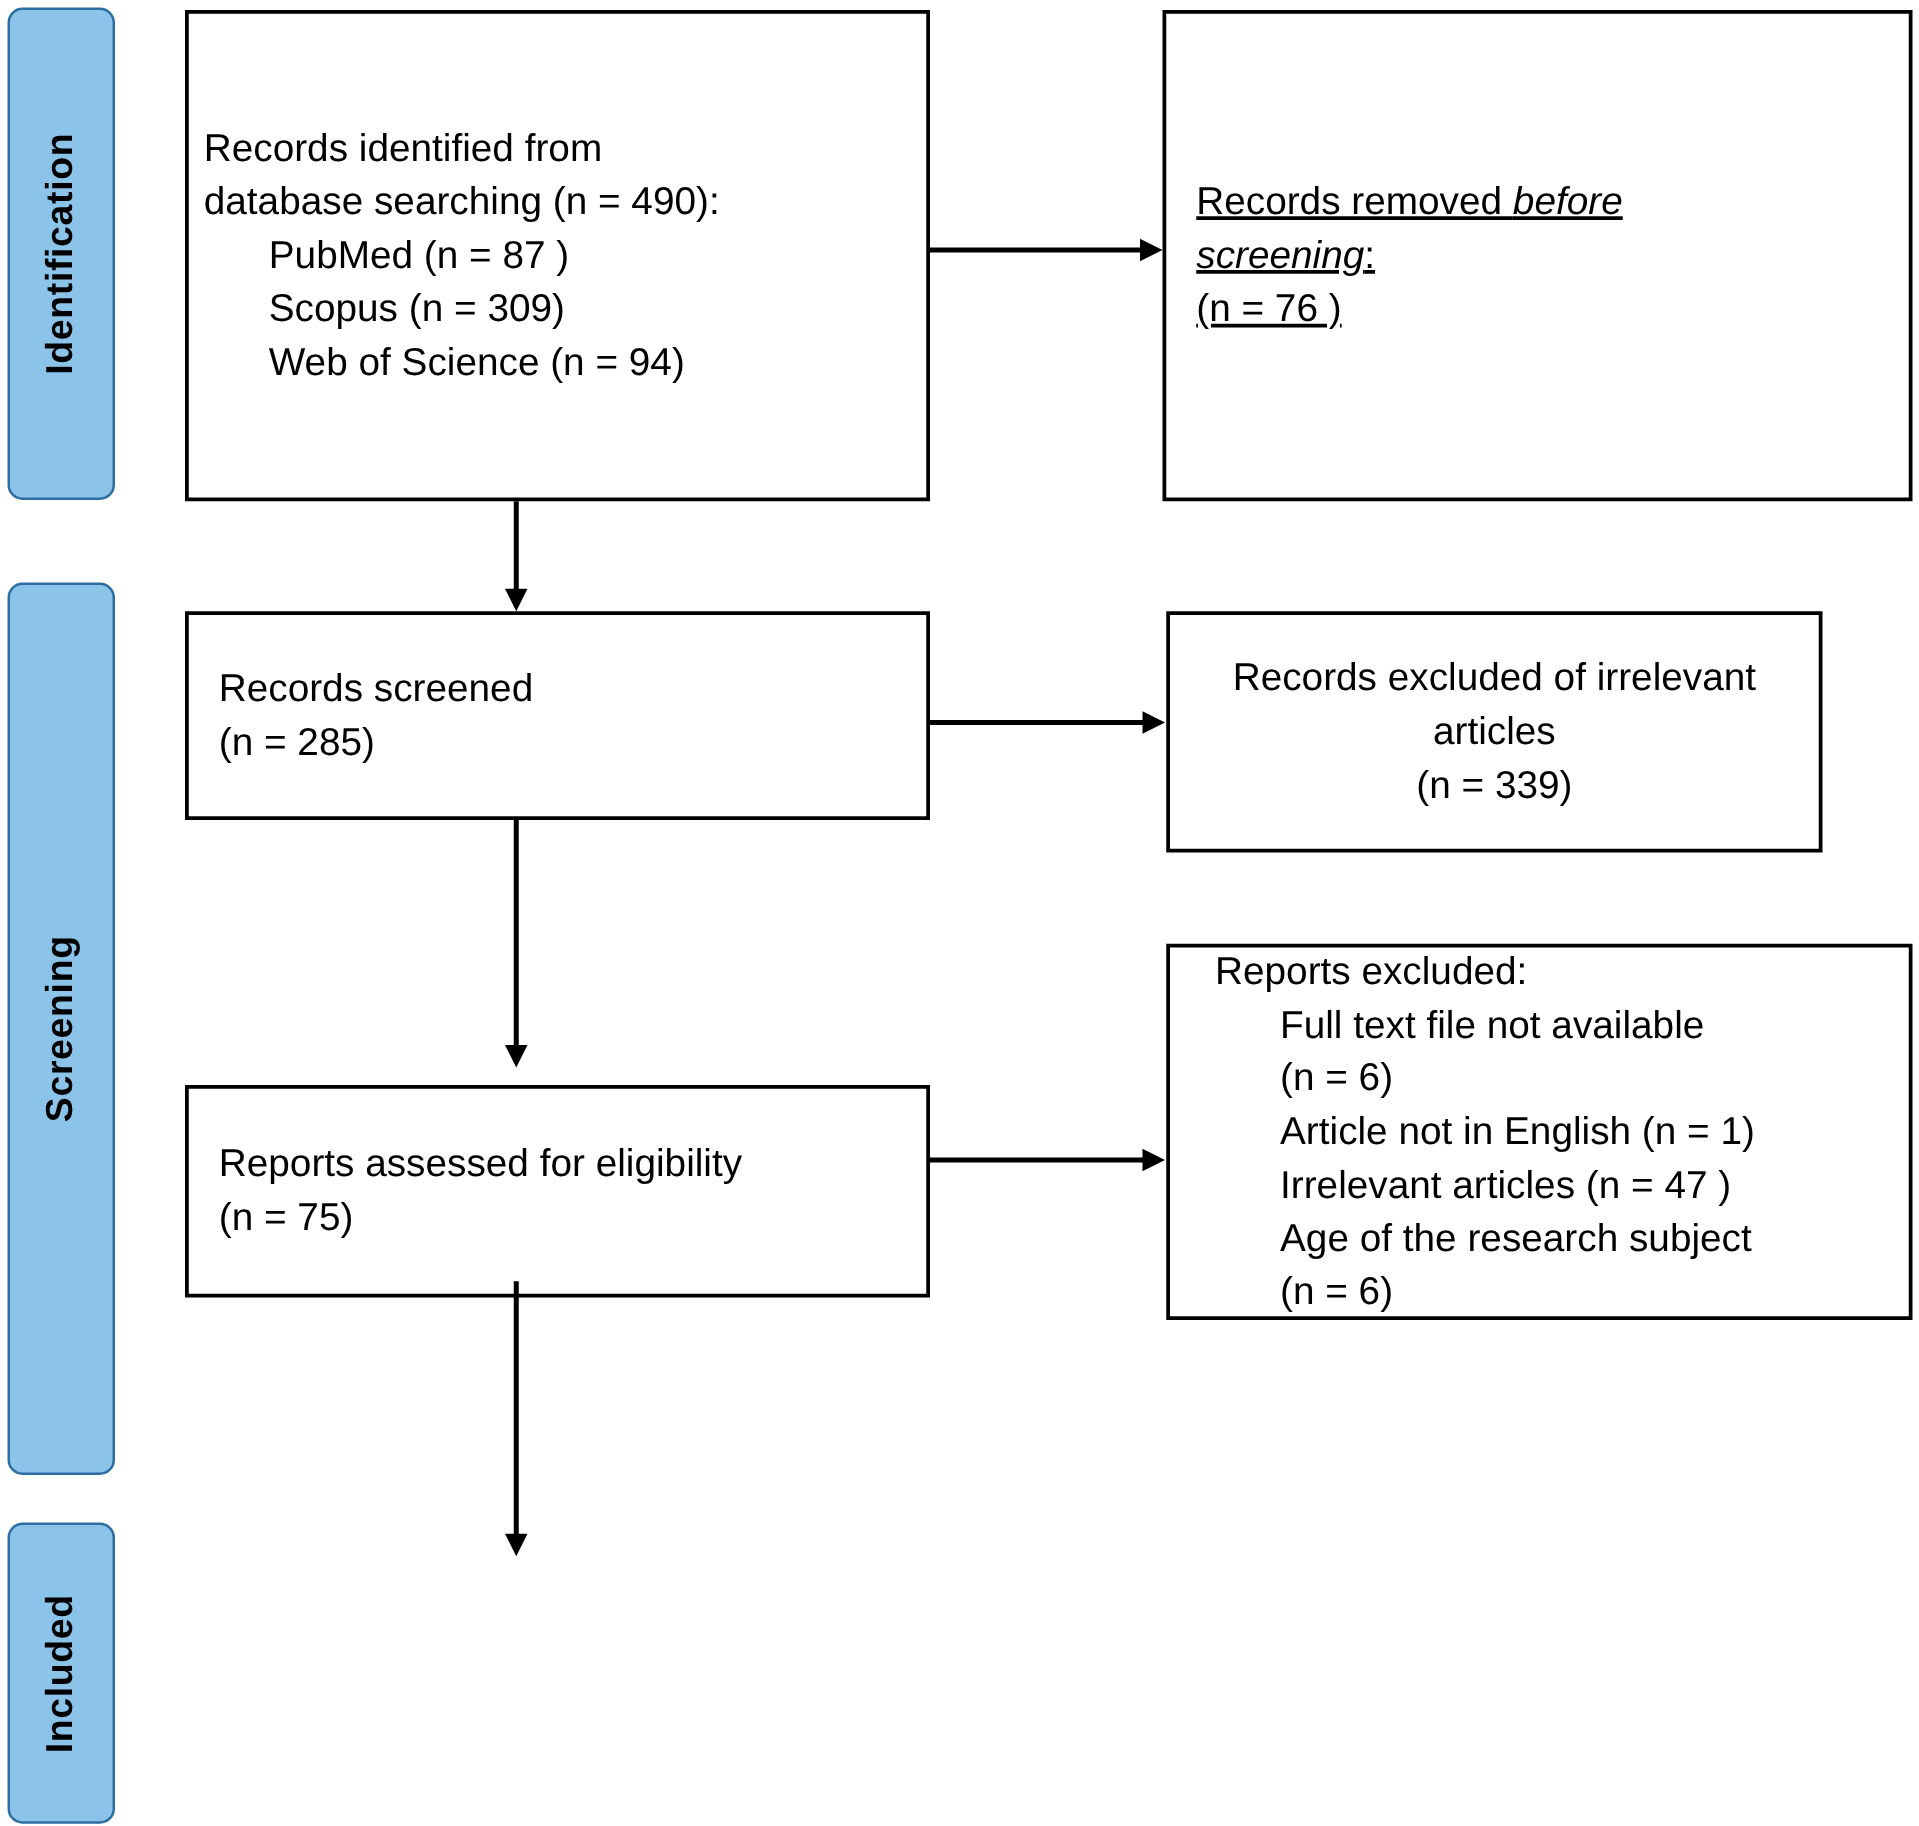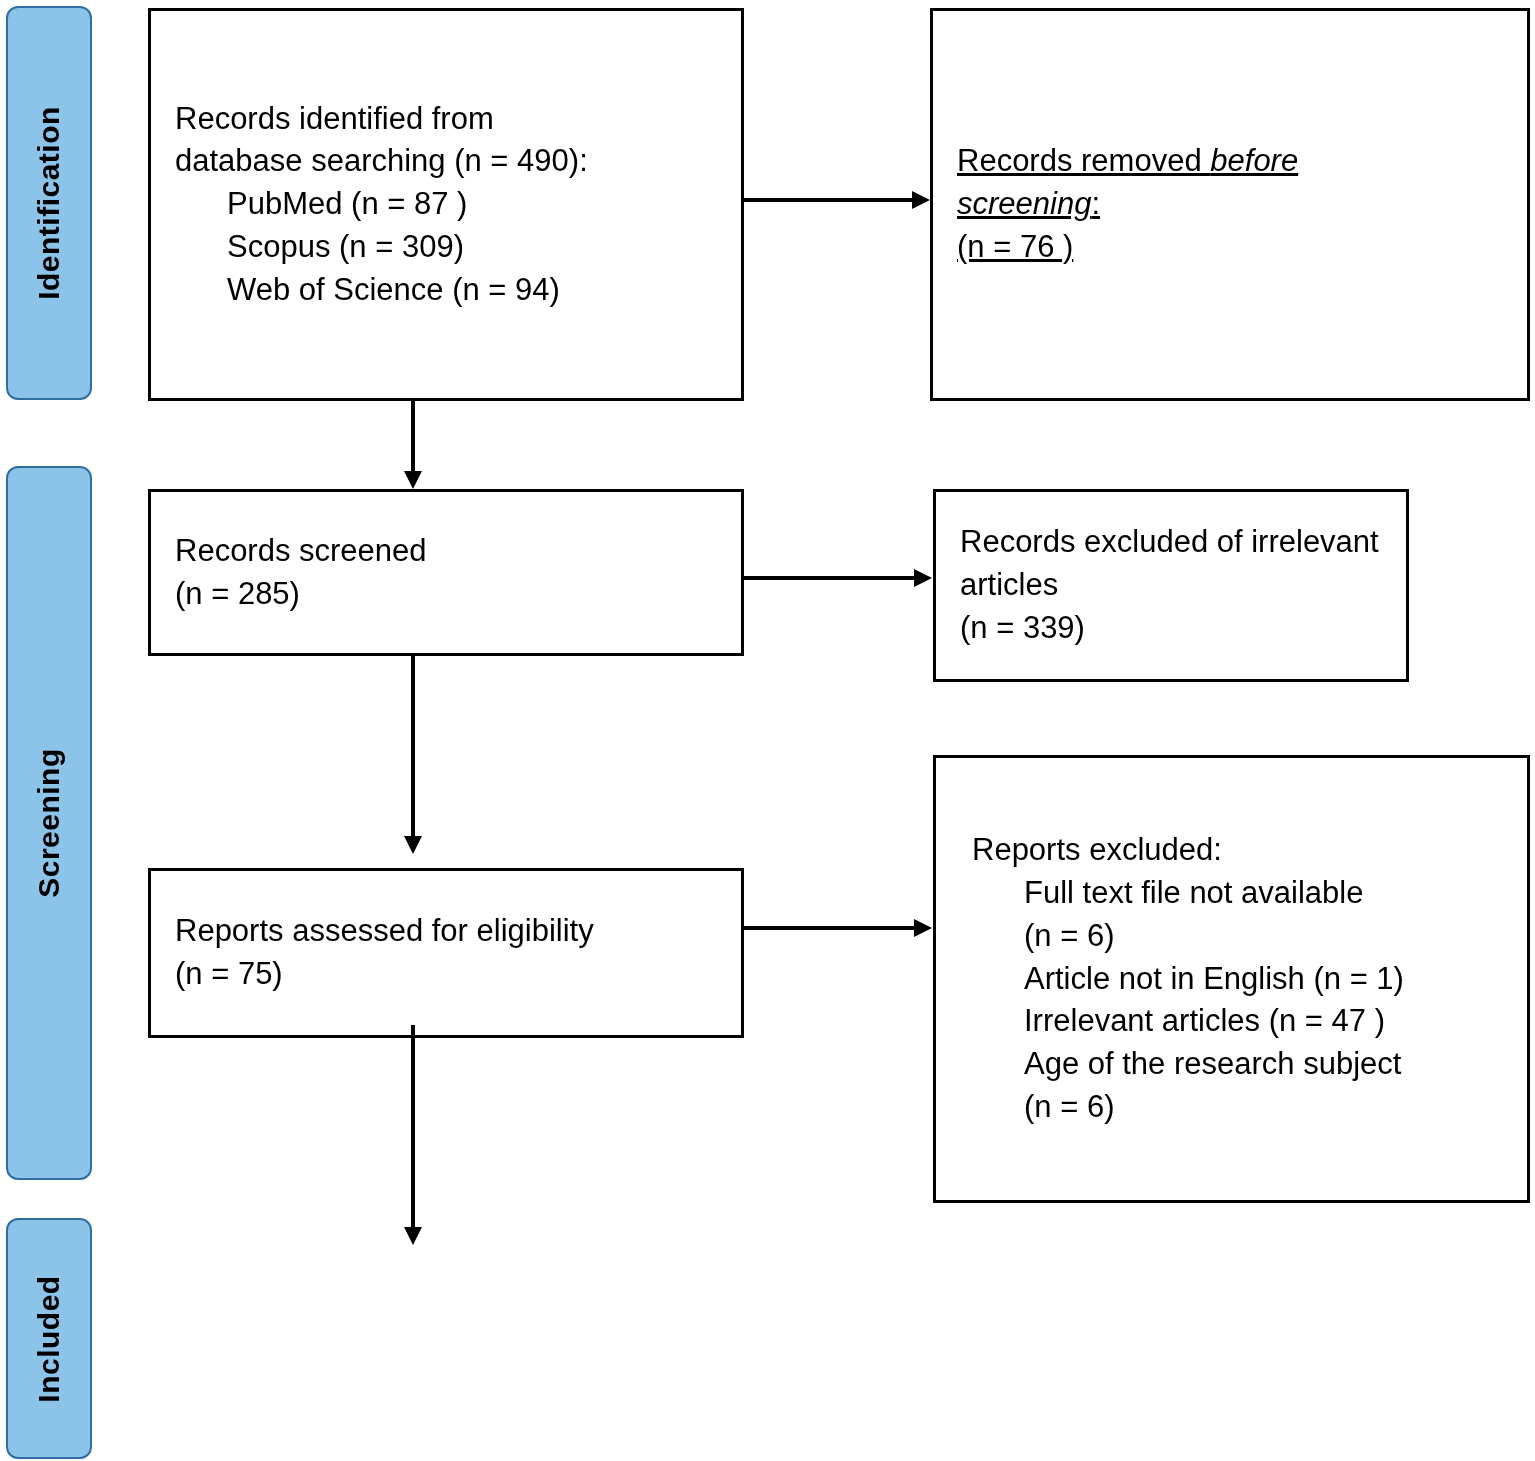"Records identified from" div.box { padding-left: none -> 12px }
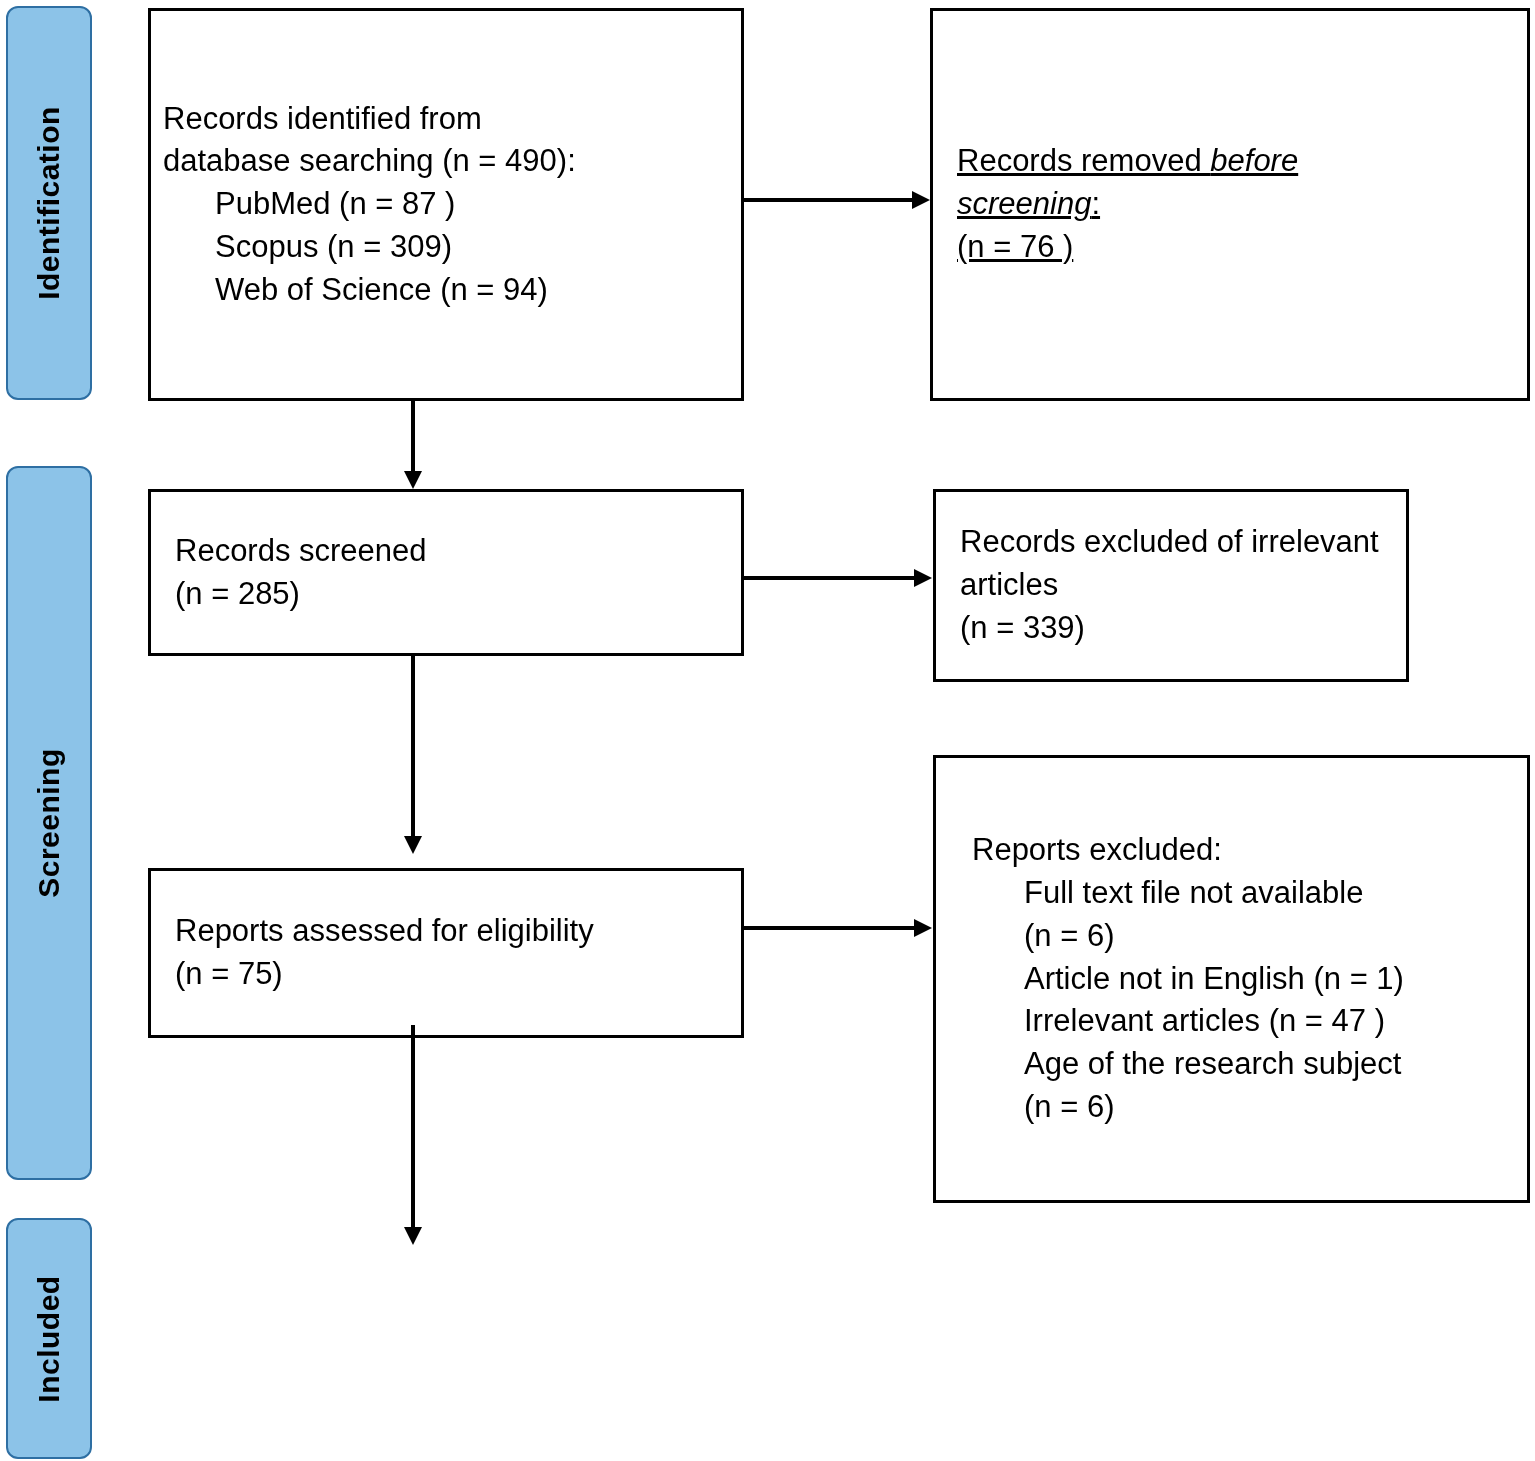"Records excluded of irrelevant" div.box { text-align: none -> center; width: 476px -> 525px }
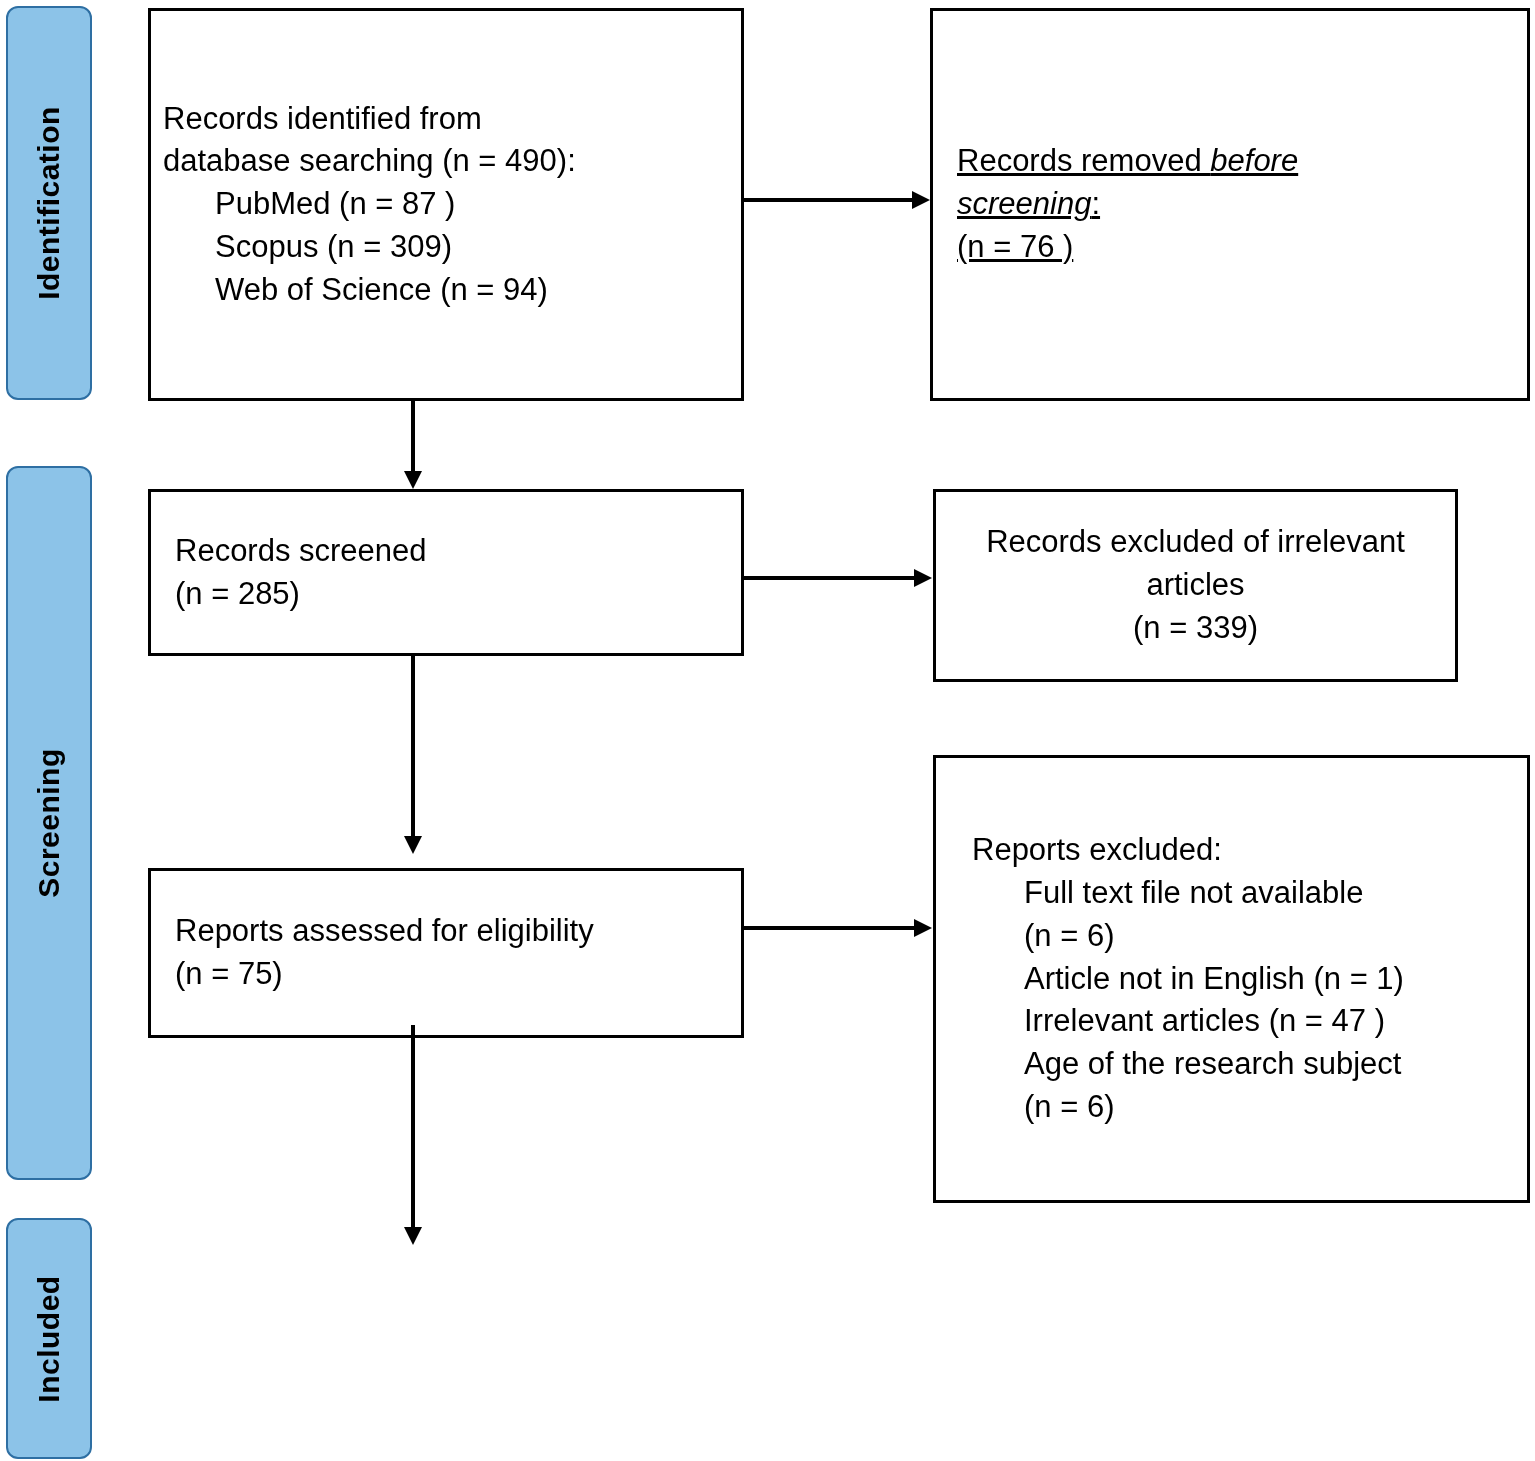"Reports excluded:" div.box { height: 448px -> 301px }
